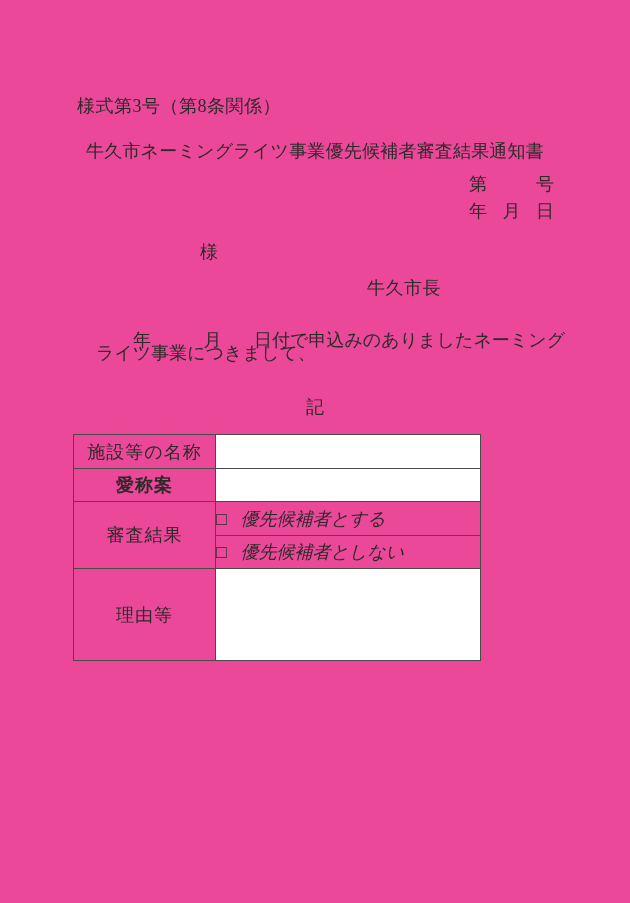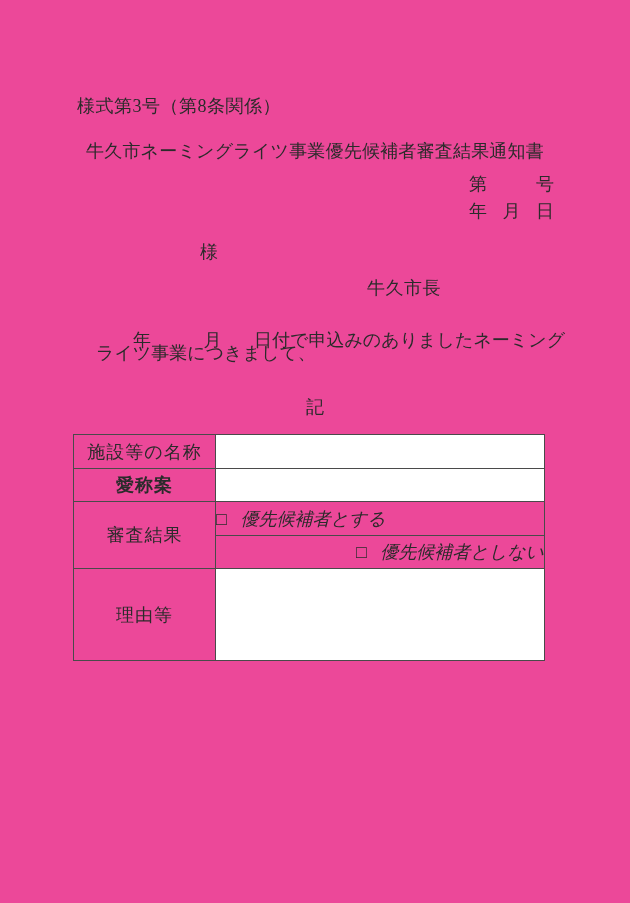"施設等の名称" .form-table { width: 472px -> 408px }
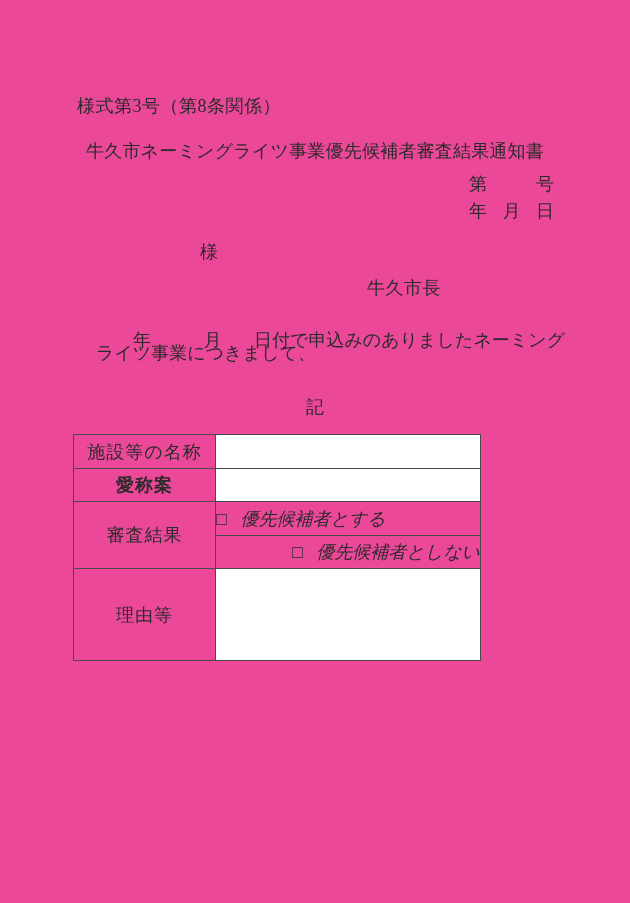"□ 優先候補者としない" .row-3b { text-align: right -> none }
